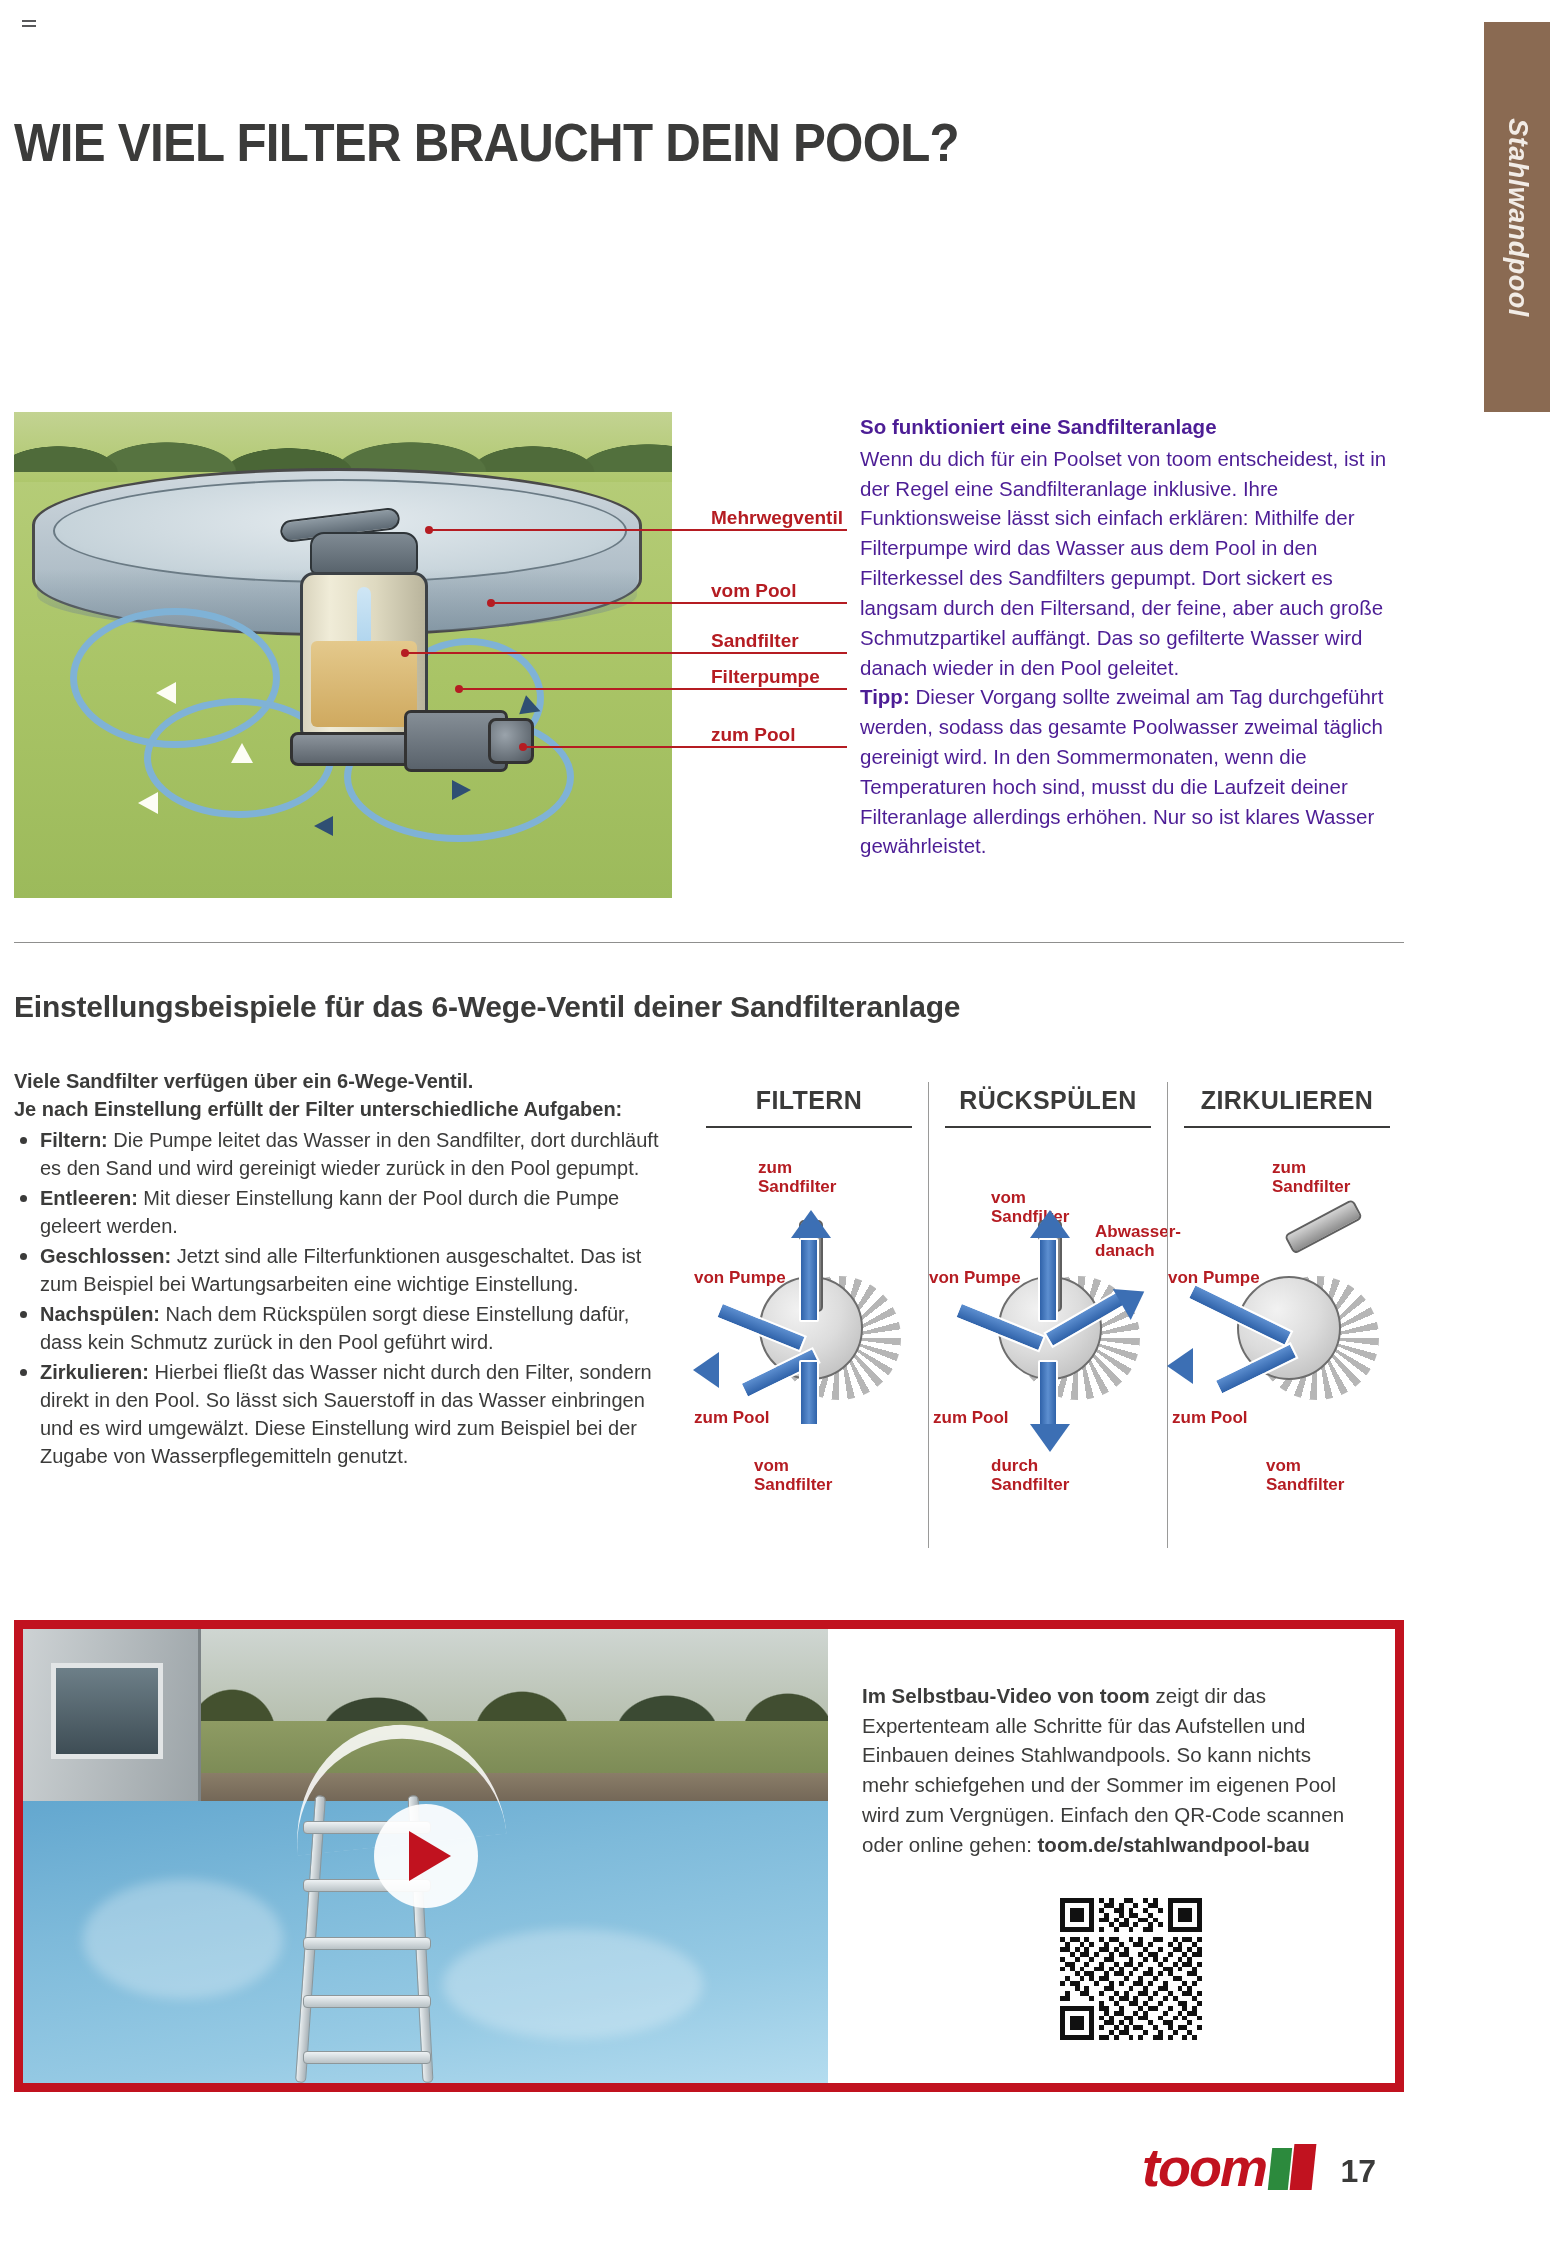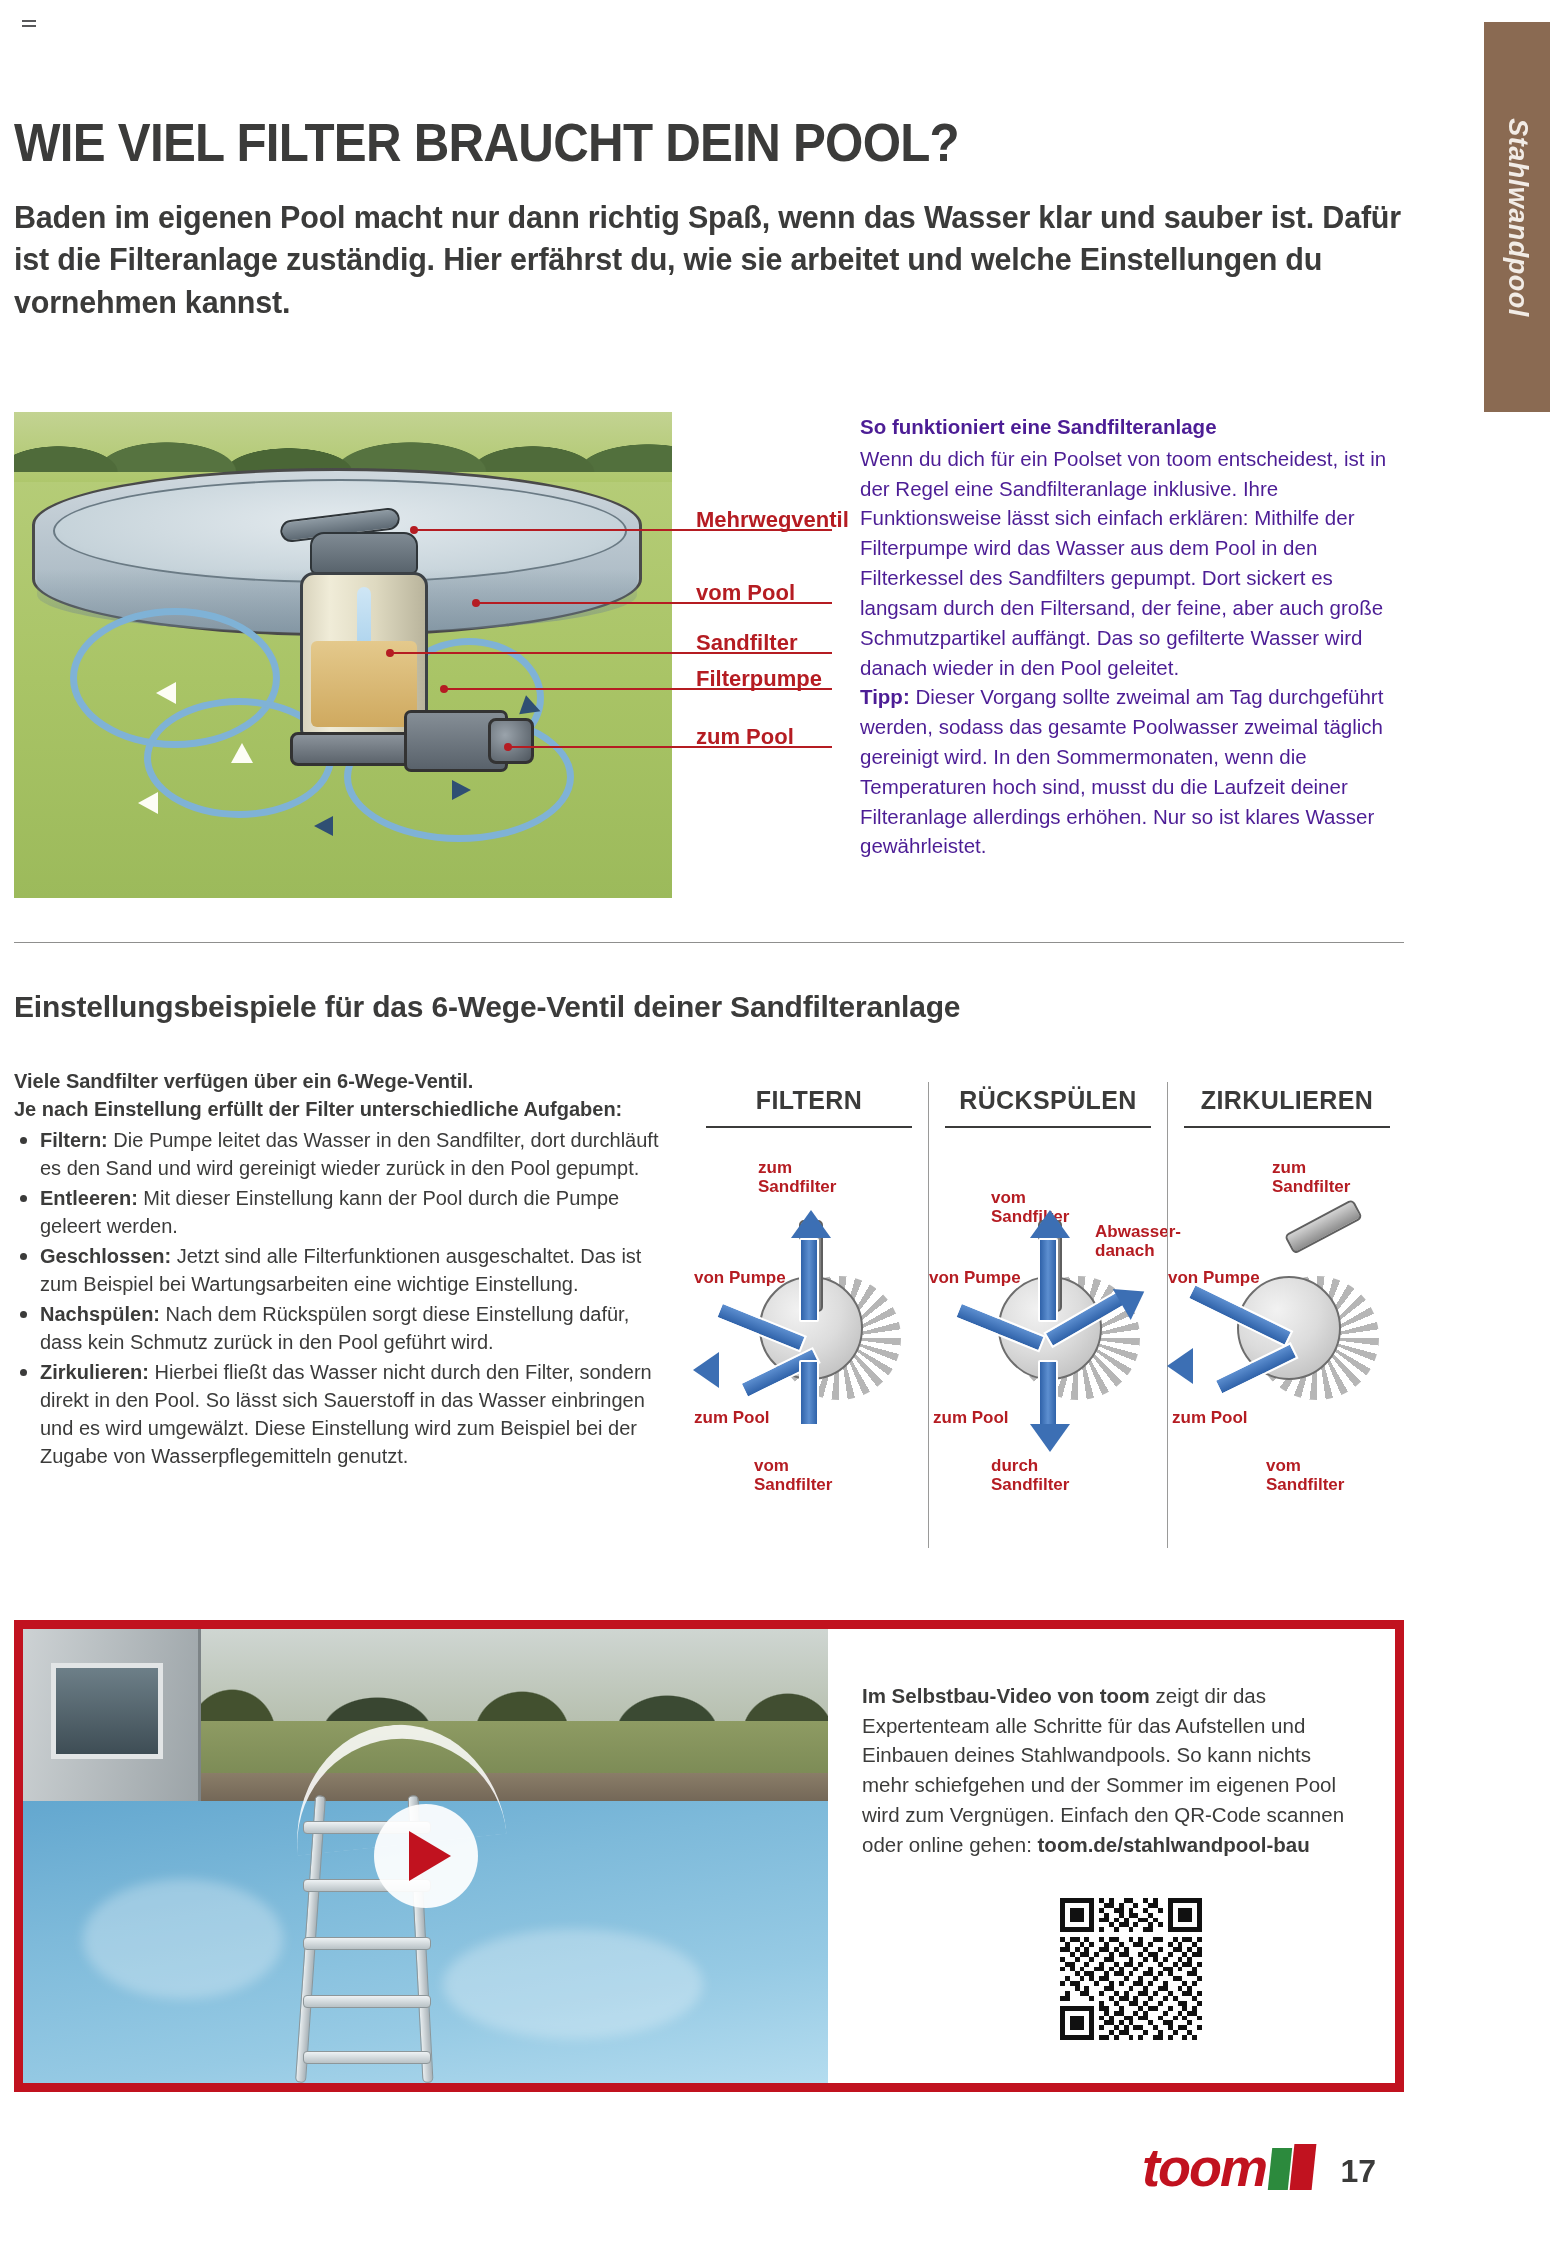"Baden im eigenen Pool macht" p.subhead { html: <p>Baden im eigenen Pool macht nur dann richtig Spaß, wenn das Wasser klar und sauber ist. Dafür ist die Filteranlage zuständig. Hier erfährst du, wie sie arbeitet und welche Einstellungen du vornehmen kannst.</p> -> none }
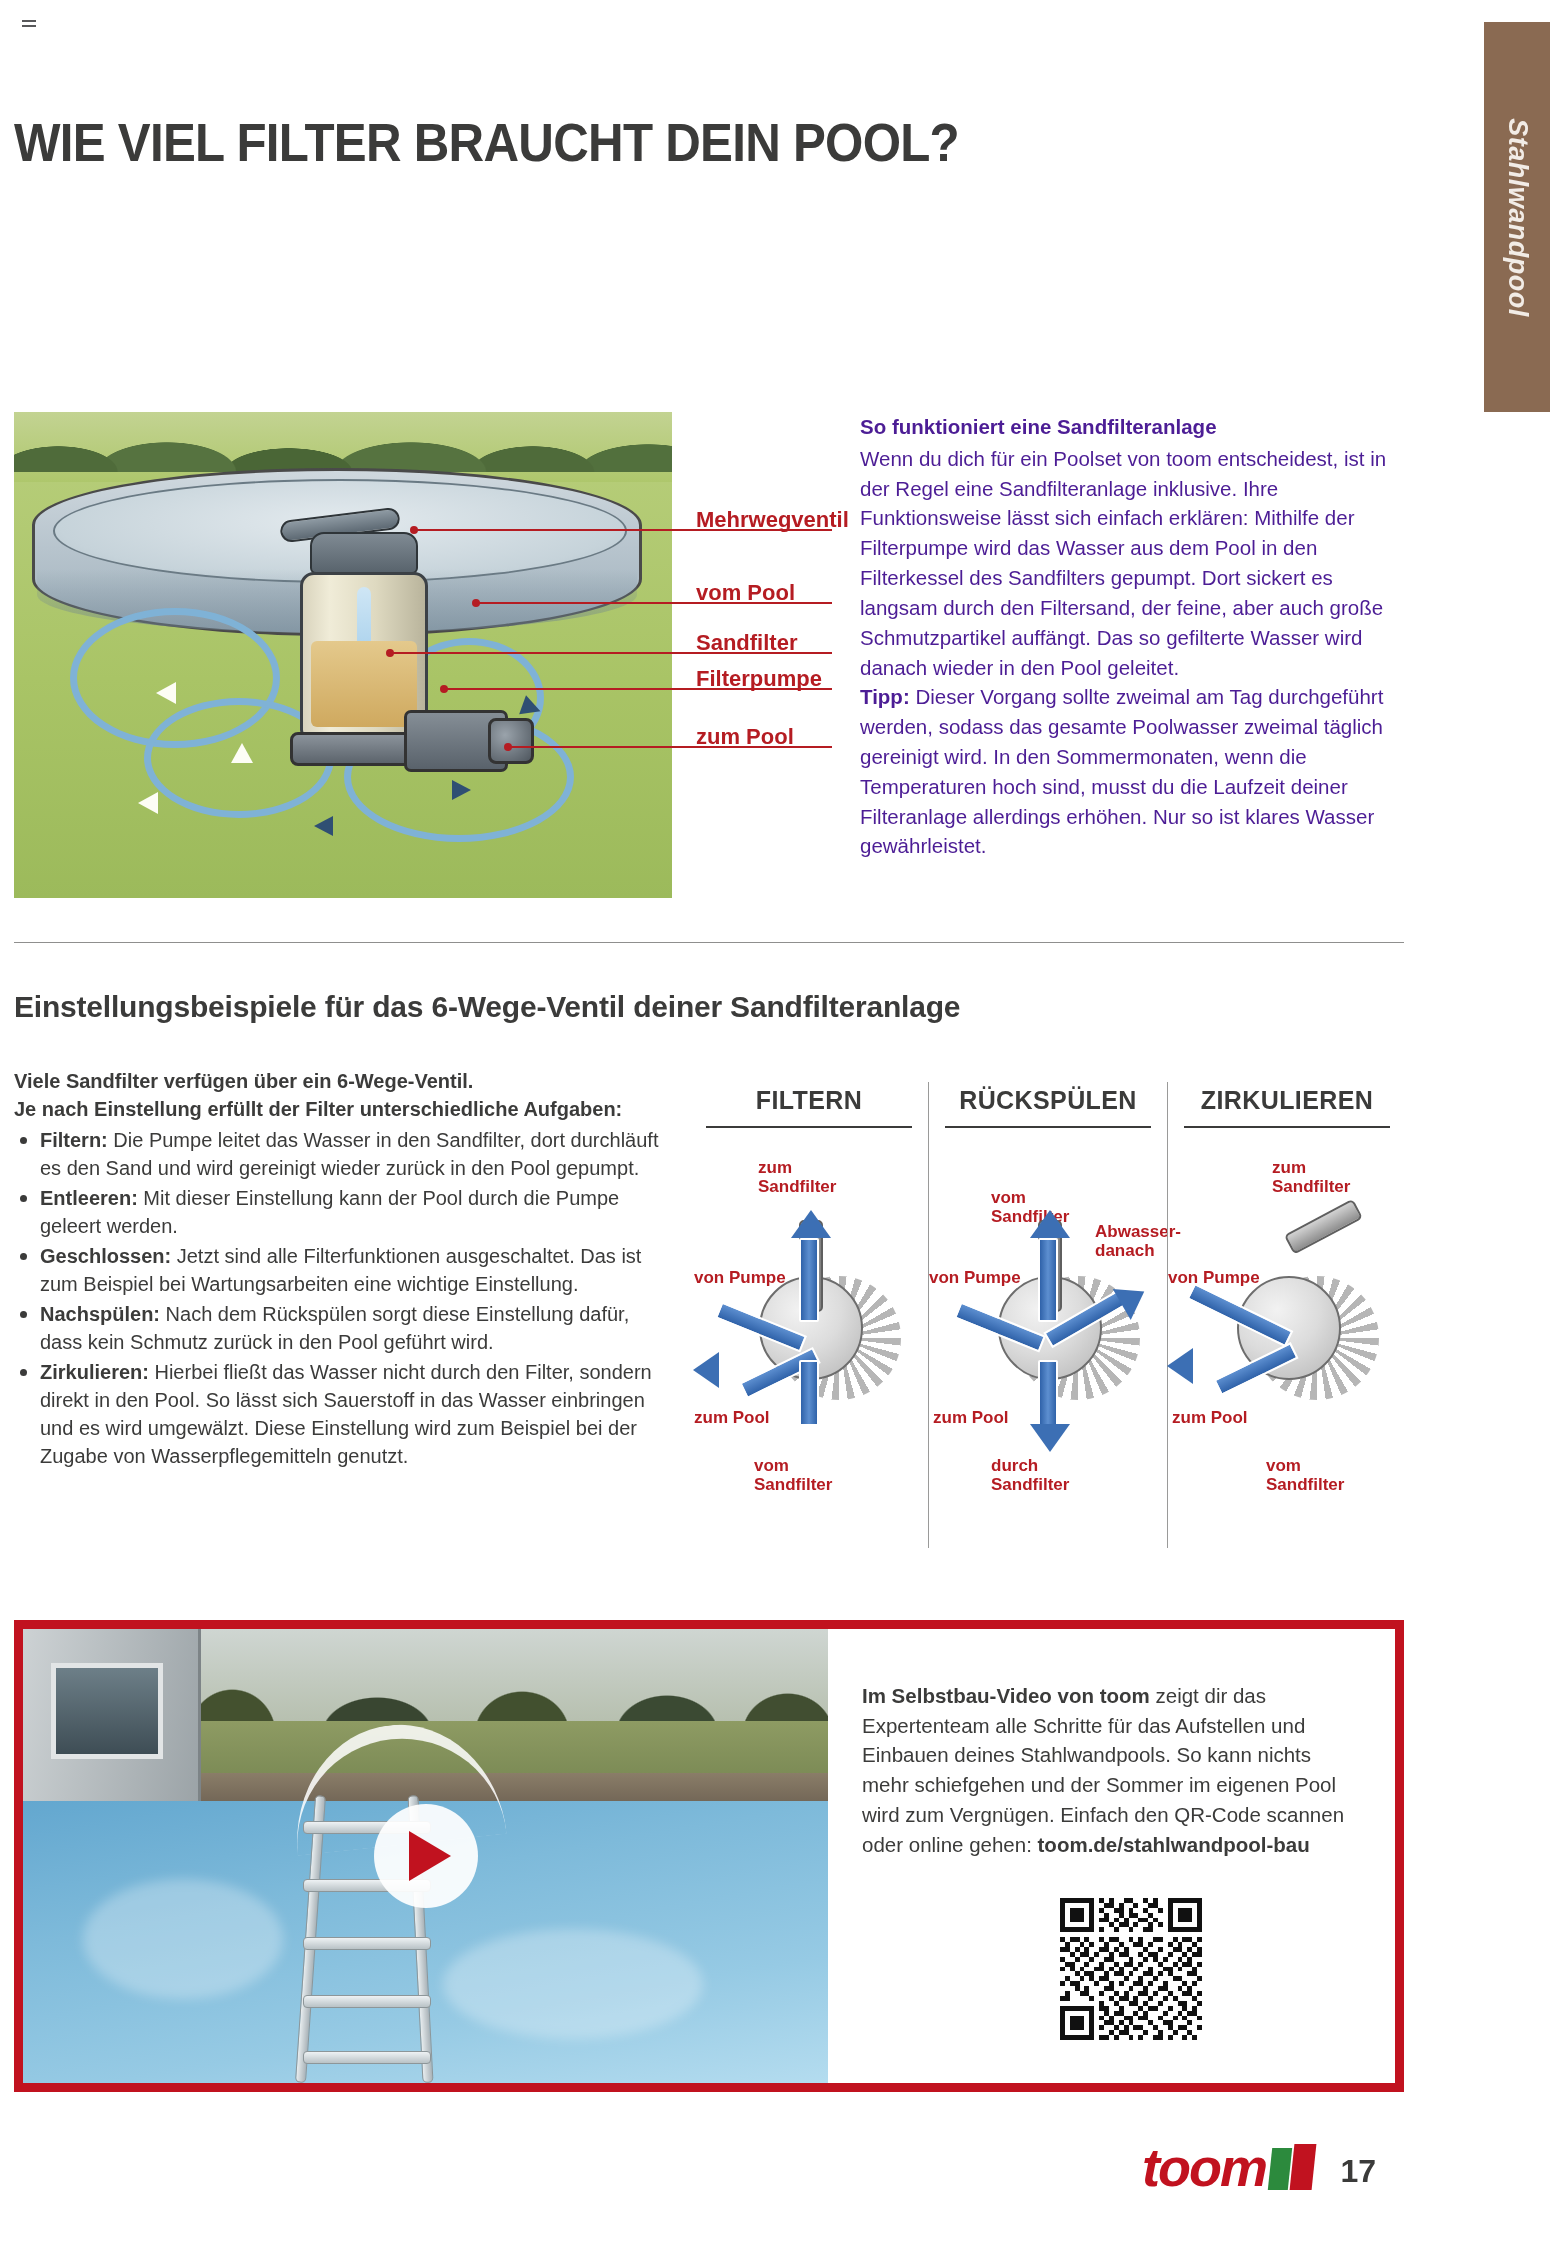"Mehrwegventil" .callout { font-size: 22px -> 19px; left: 0 -> 15px }
